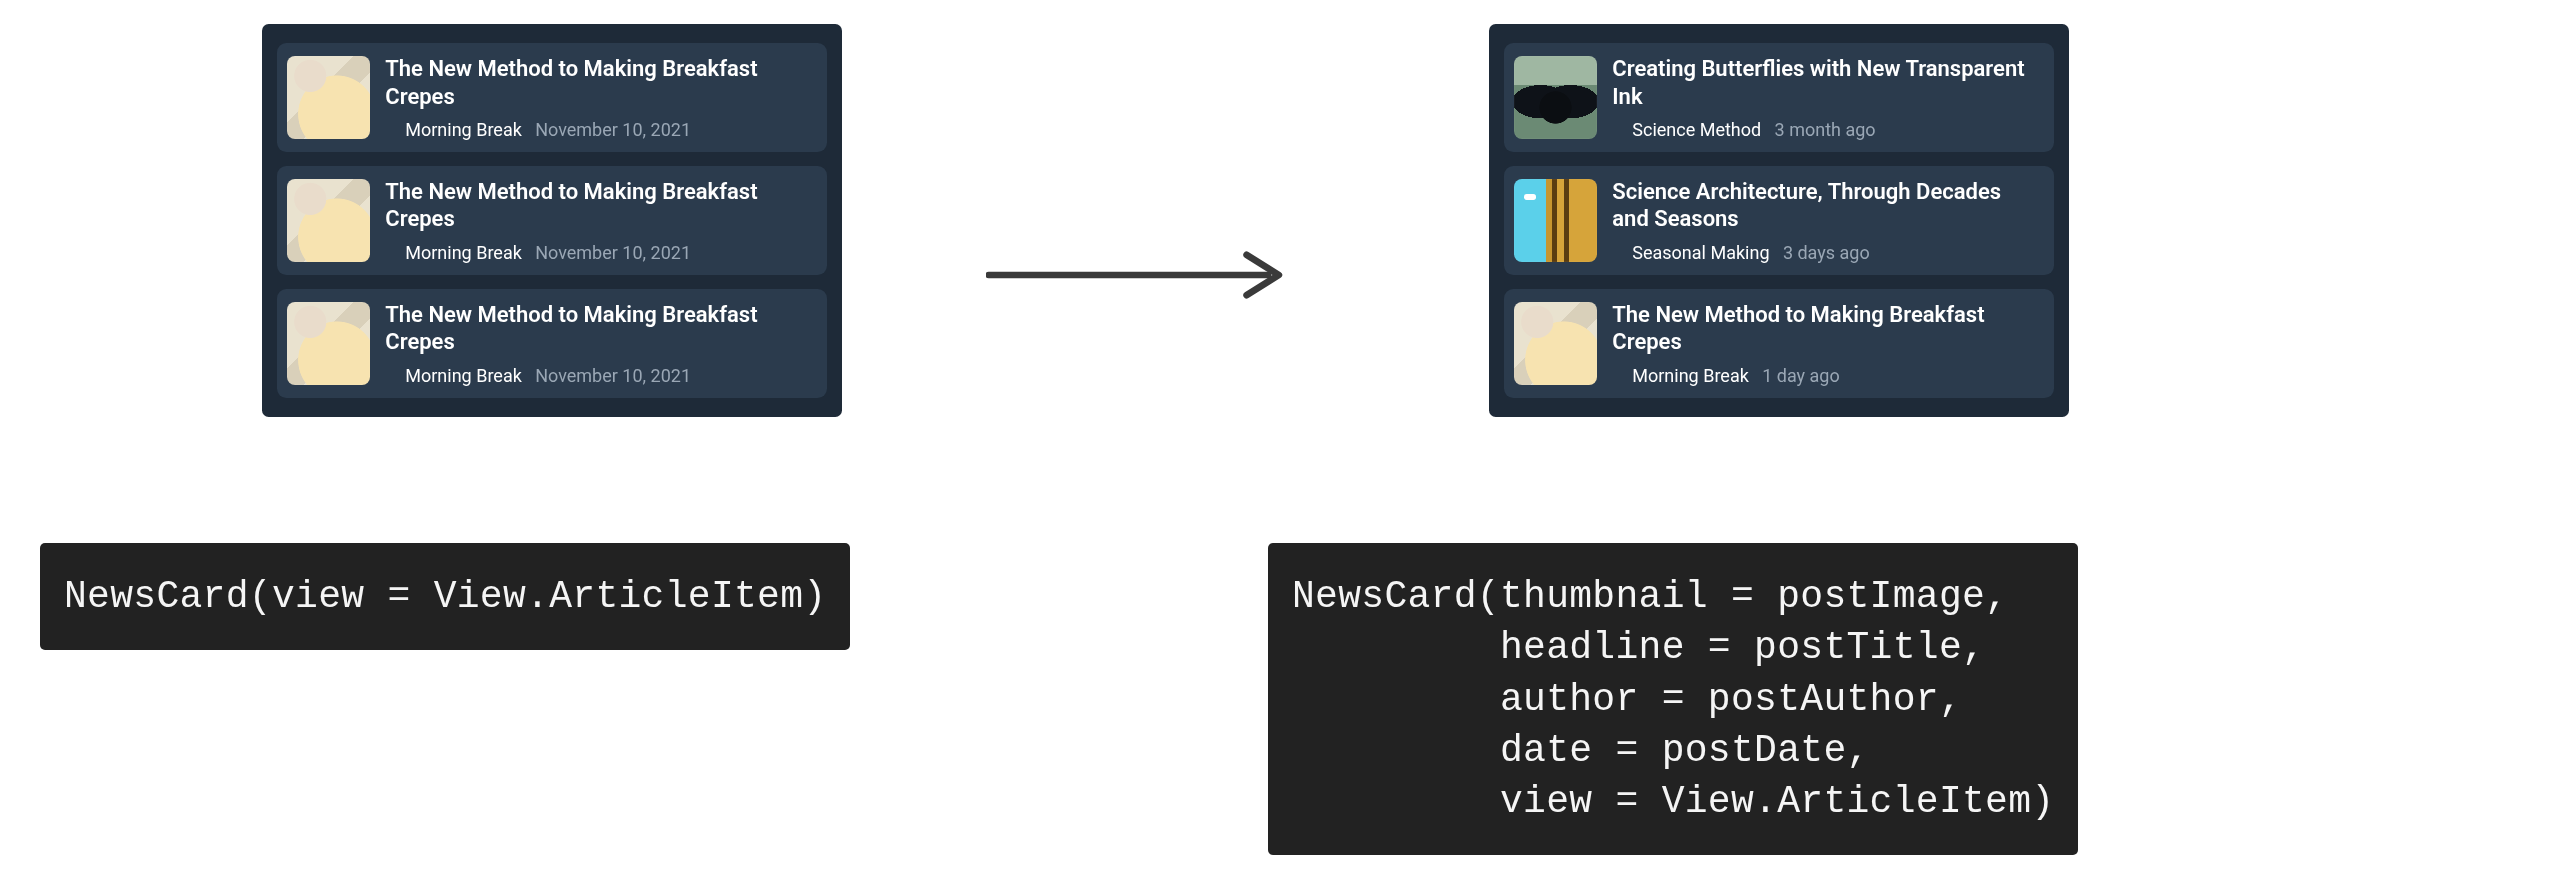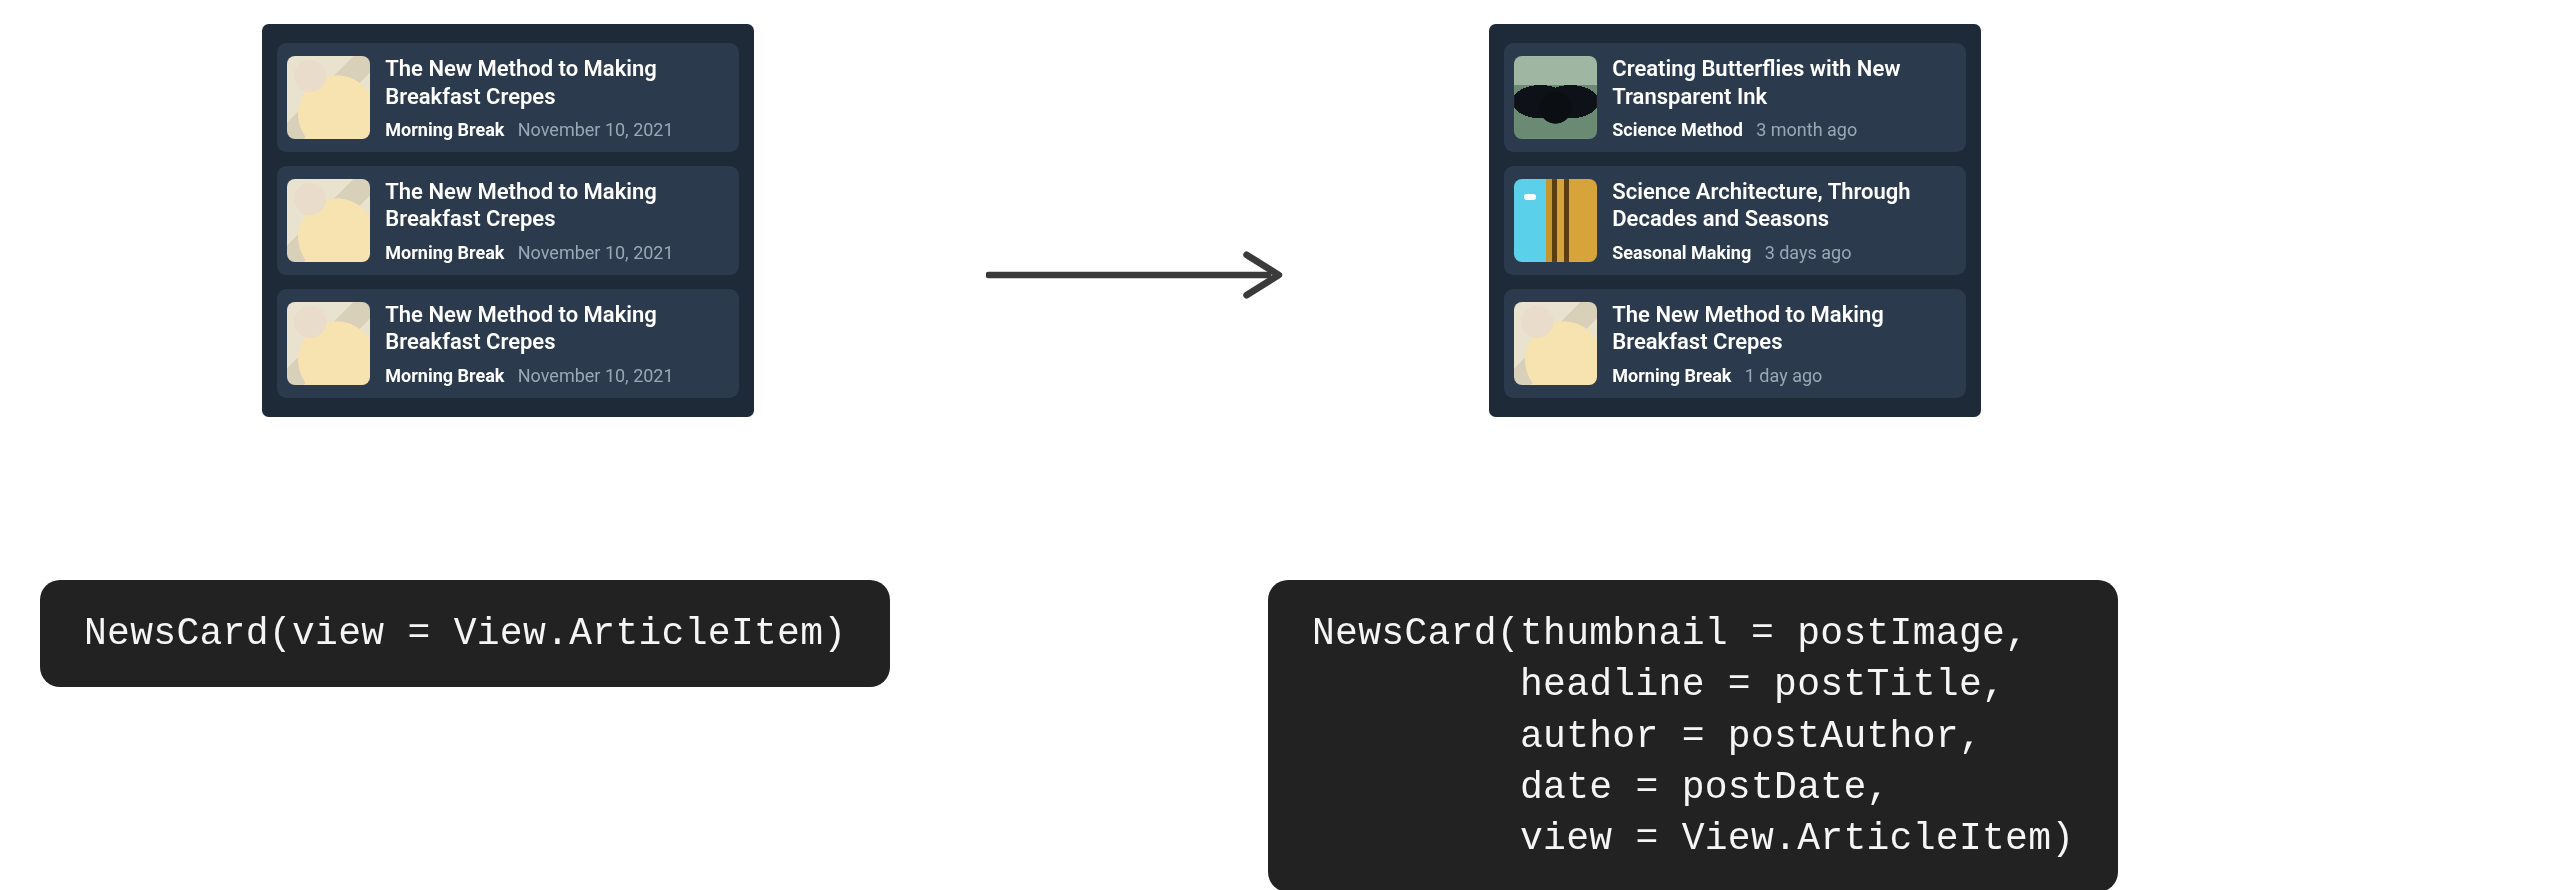"The New Method to Making" .news-panel { width: 492px -> 580px }
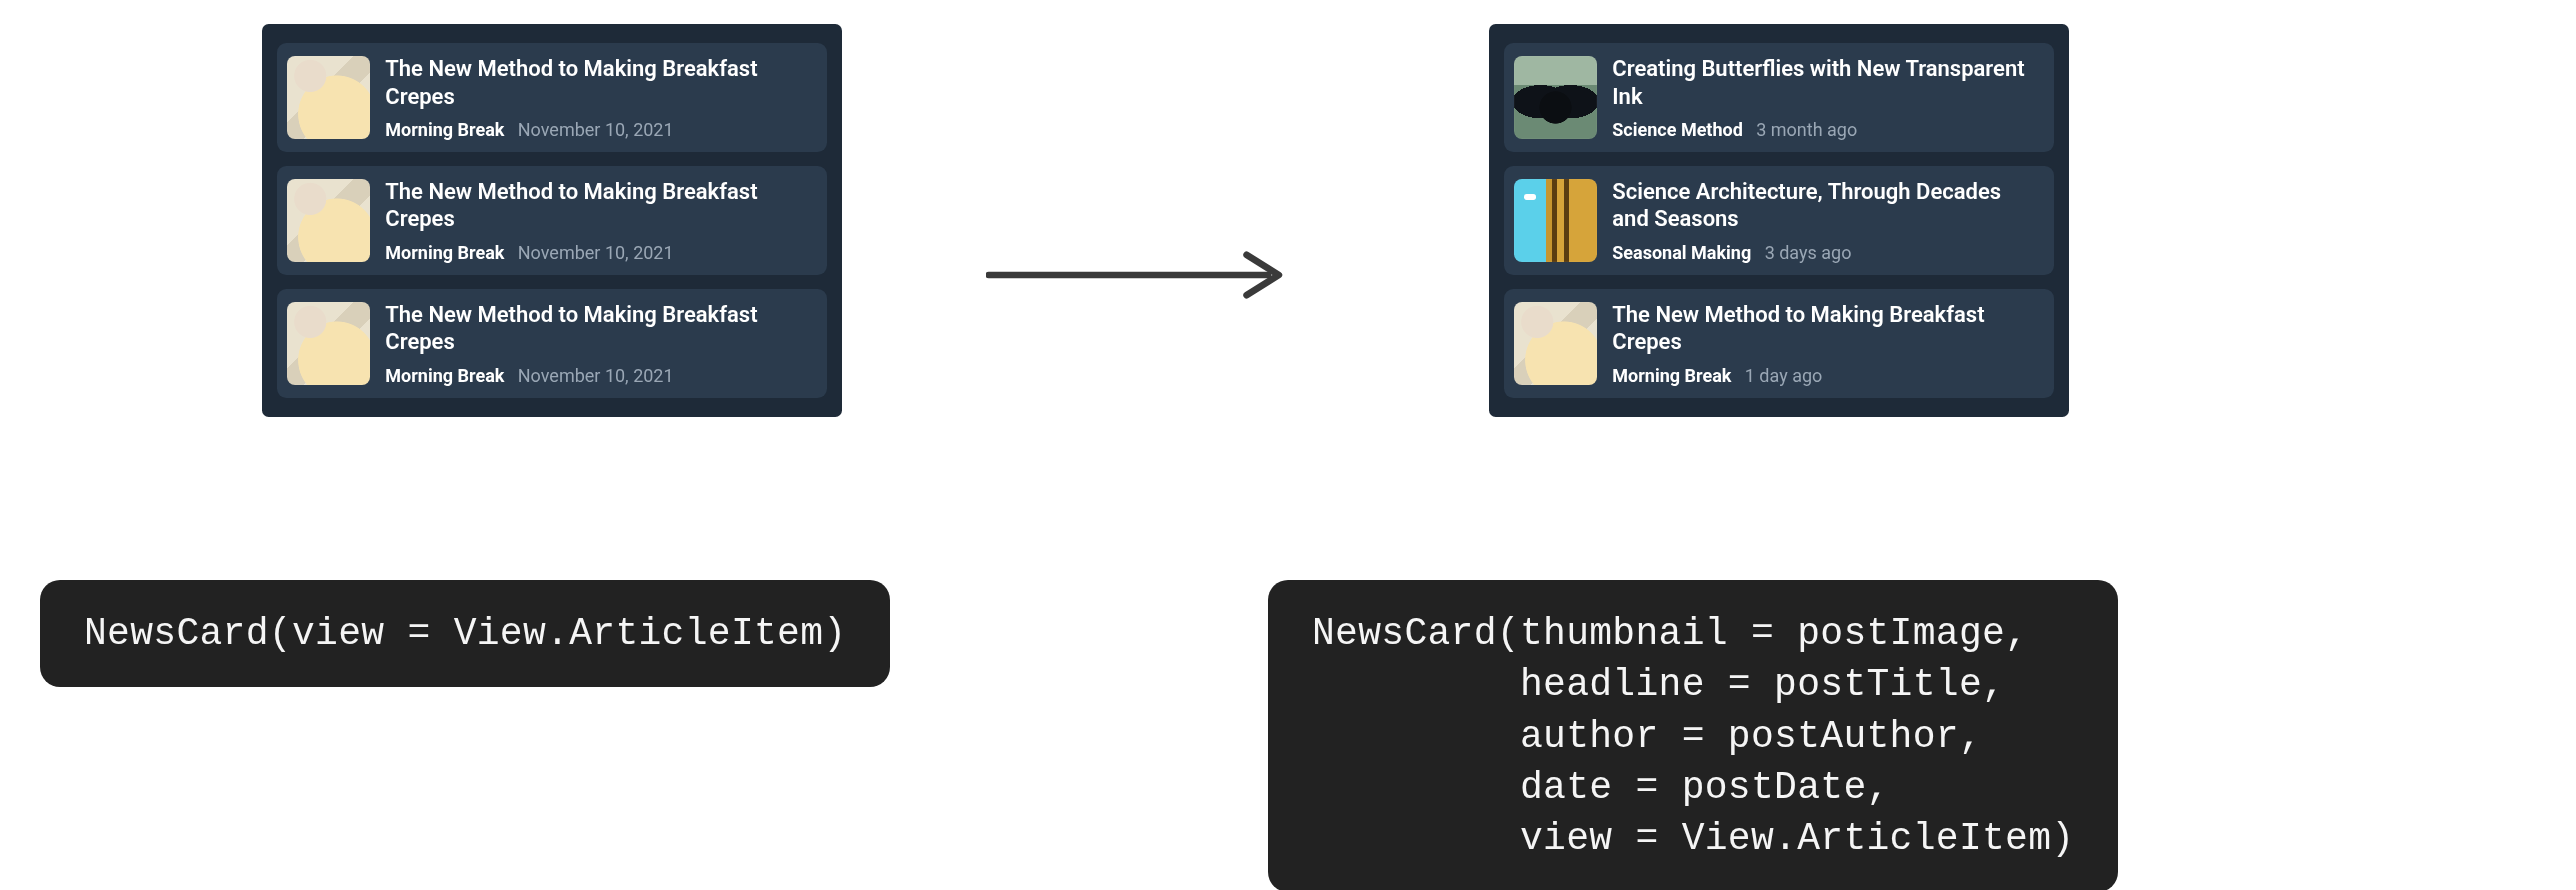"Morning Break" .author { font-weight: 700 -> 400; margin-left: none -> 20px }
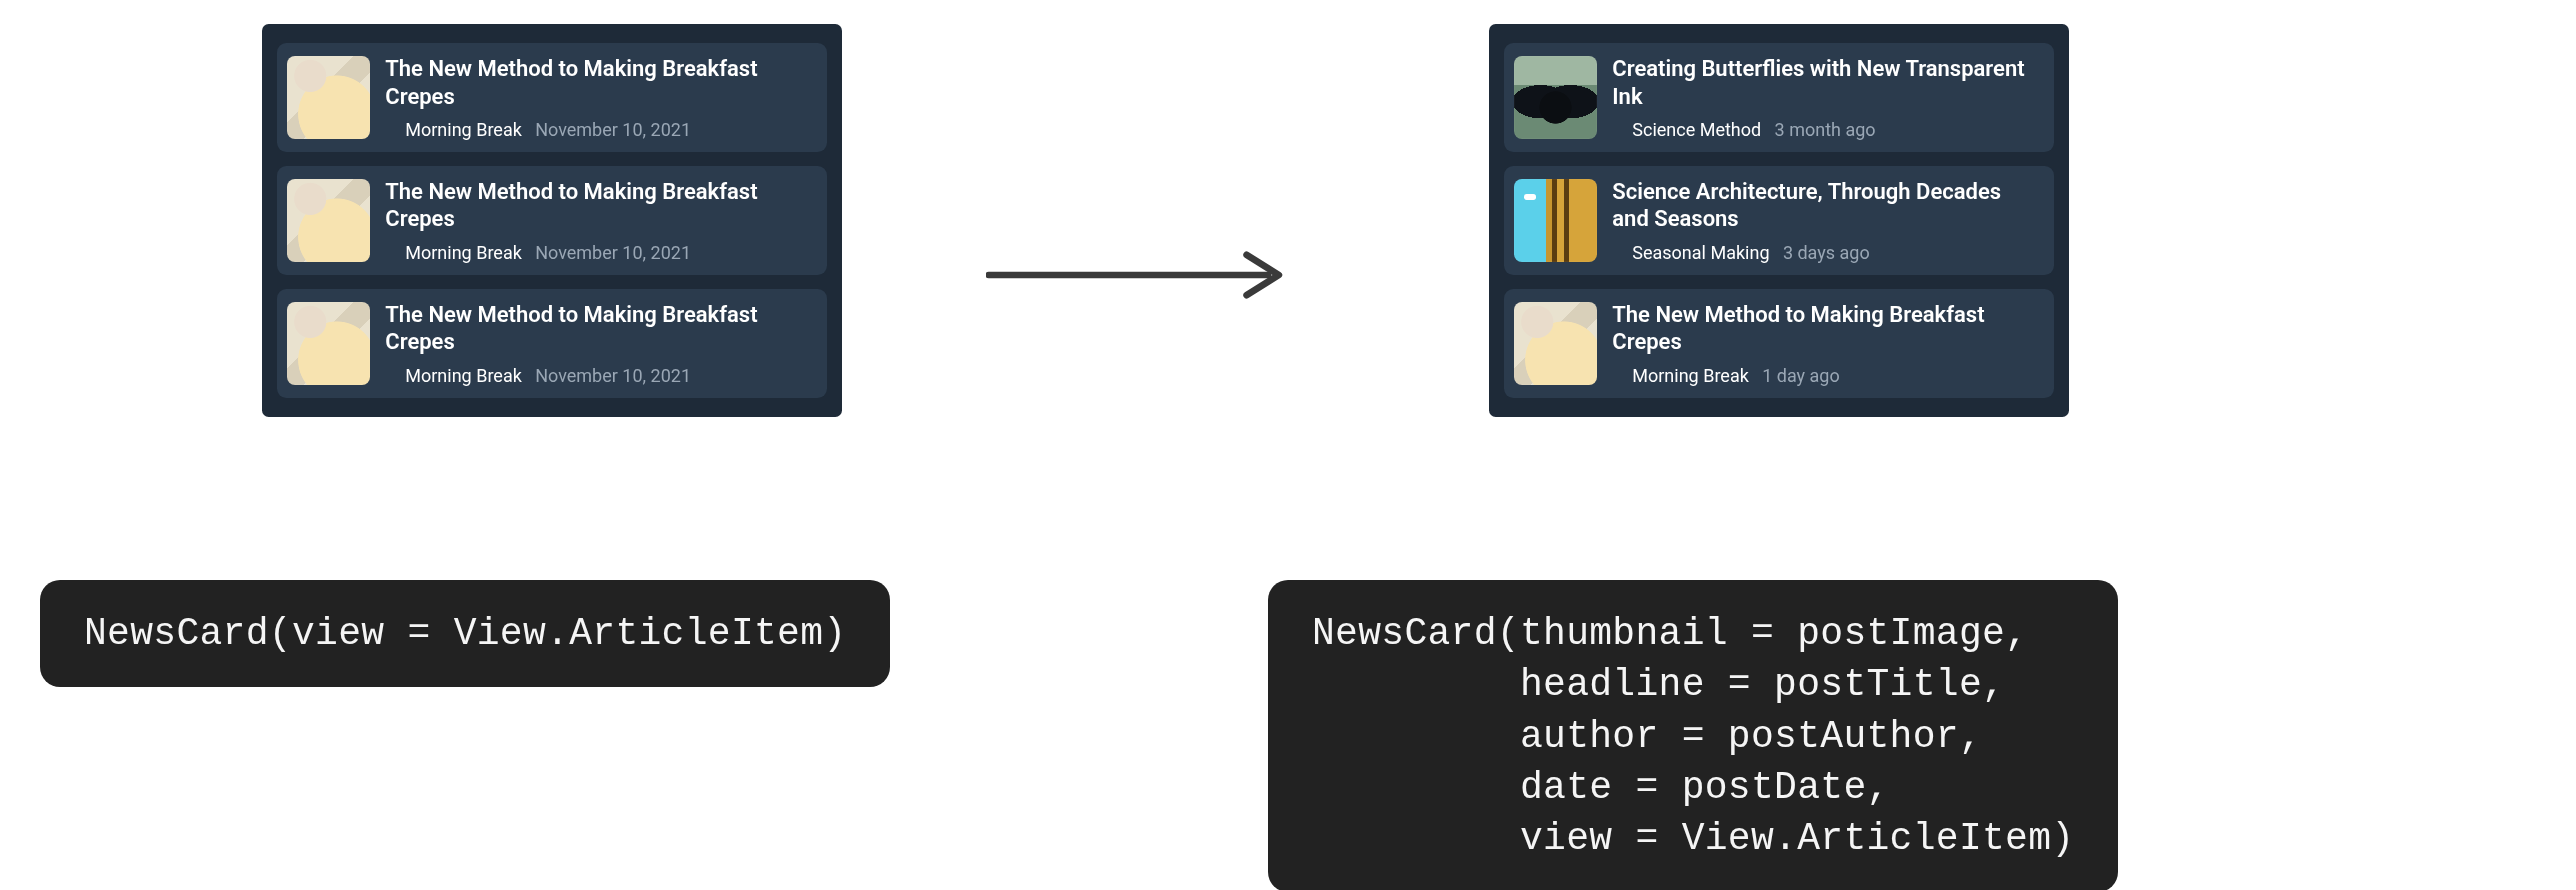"NewsCard(view = View.ArticleItem)" .code-block { border-radius: 20px -> 5px; margin-top: 37px -> none; padding: 28px 44px -> 28px 24px }
